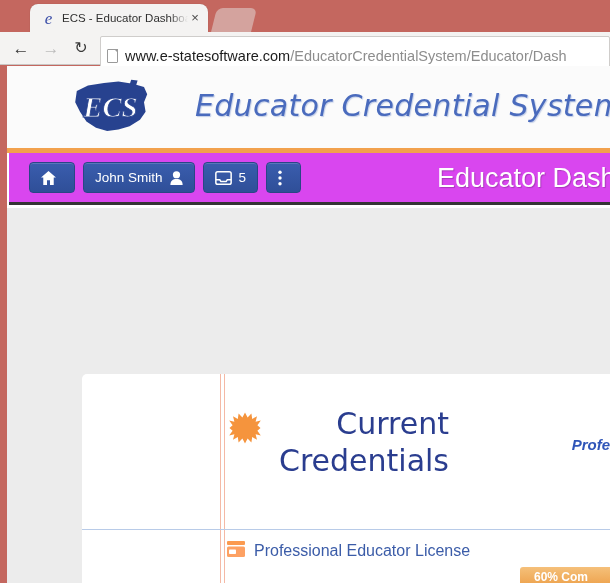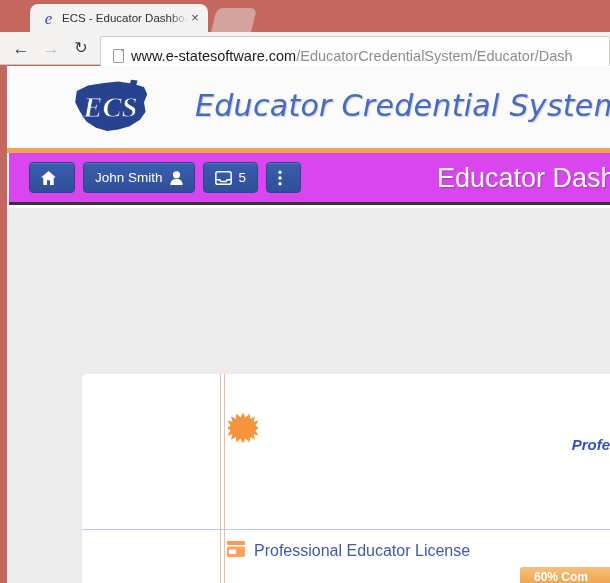"www.e-statesoftware.com/EducatorCredenti" .omnibox { padding-left: 12px -> 6px }
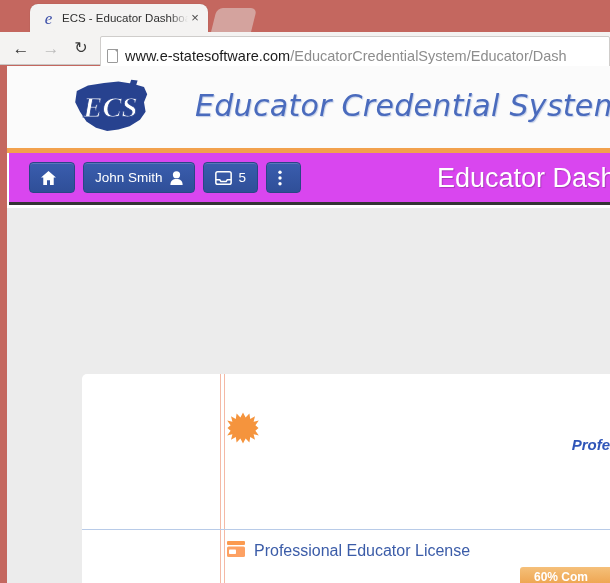"ECS" .viewport { text-align: none -> right }
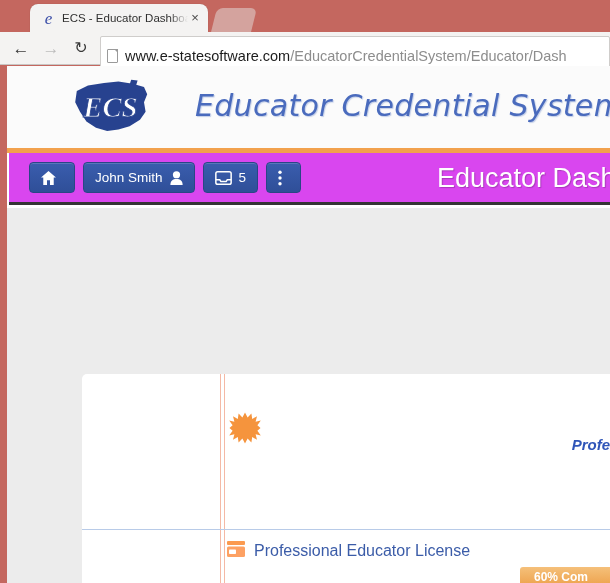"Current Credentials" span.head-text { html: none -> <span>Current Credentials</span> }
